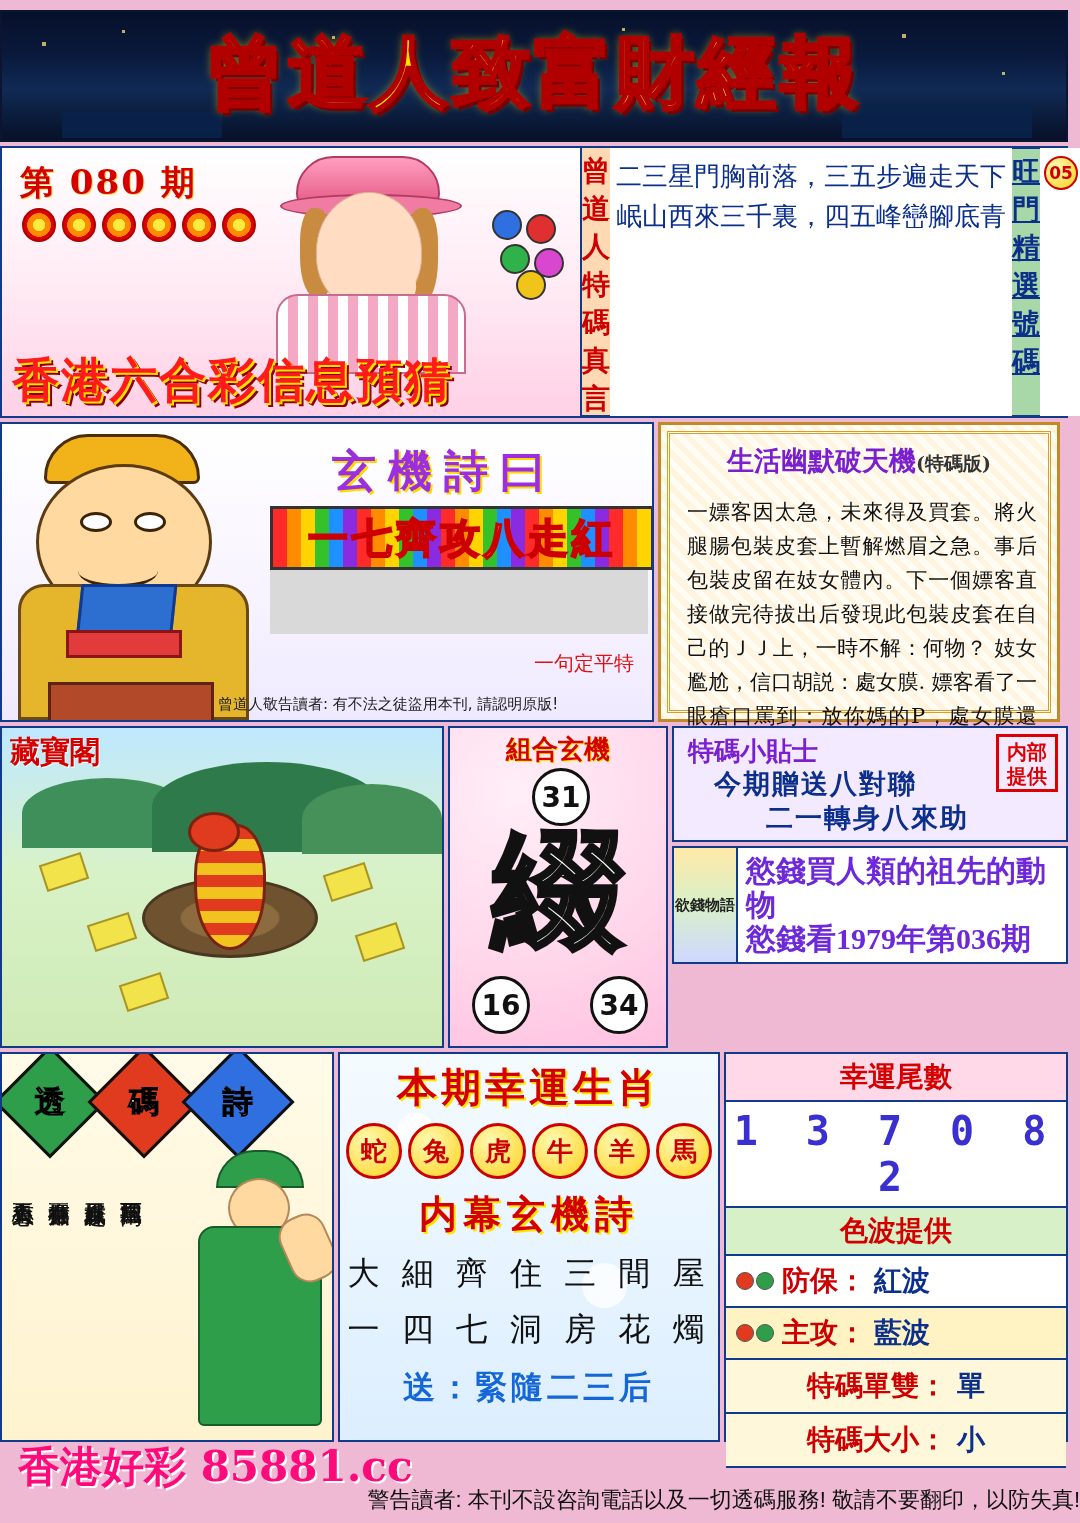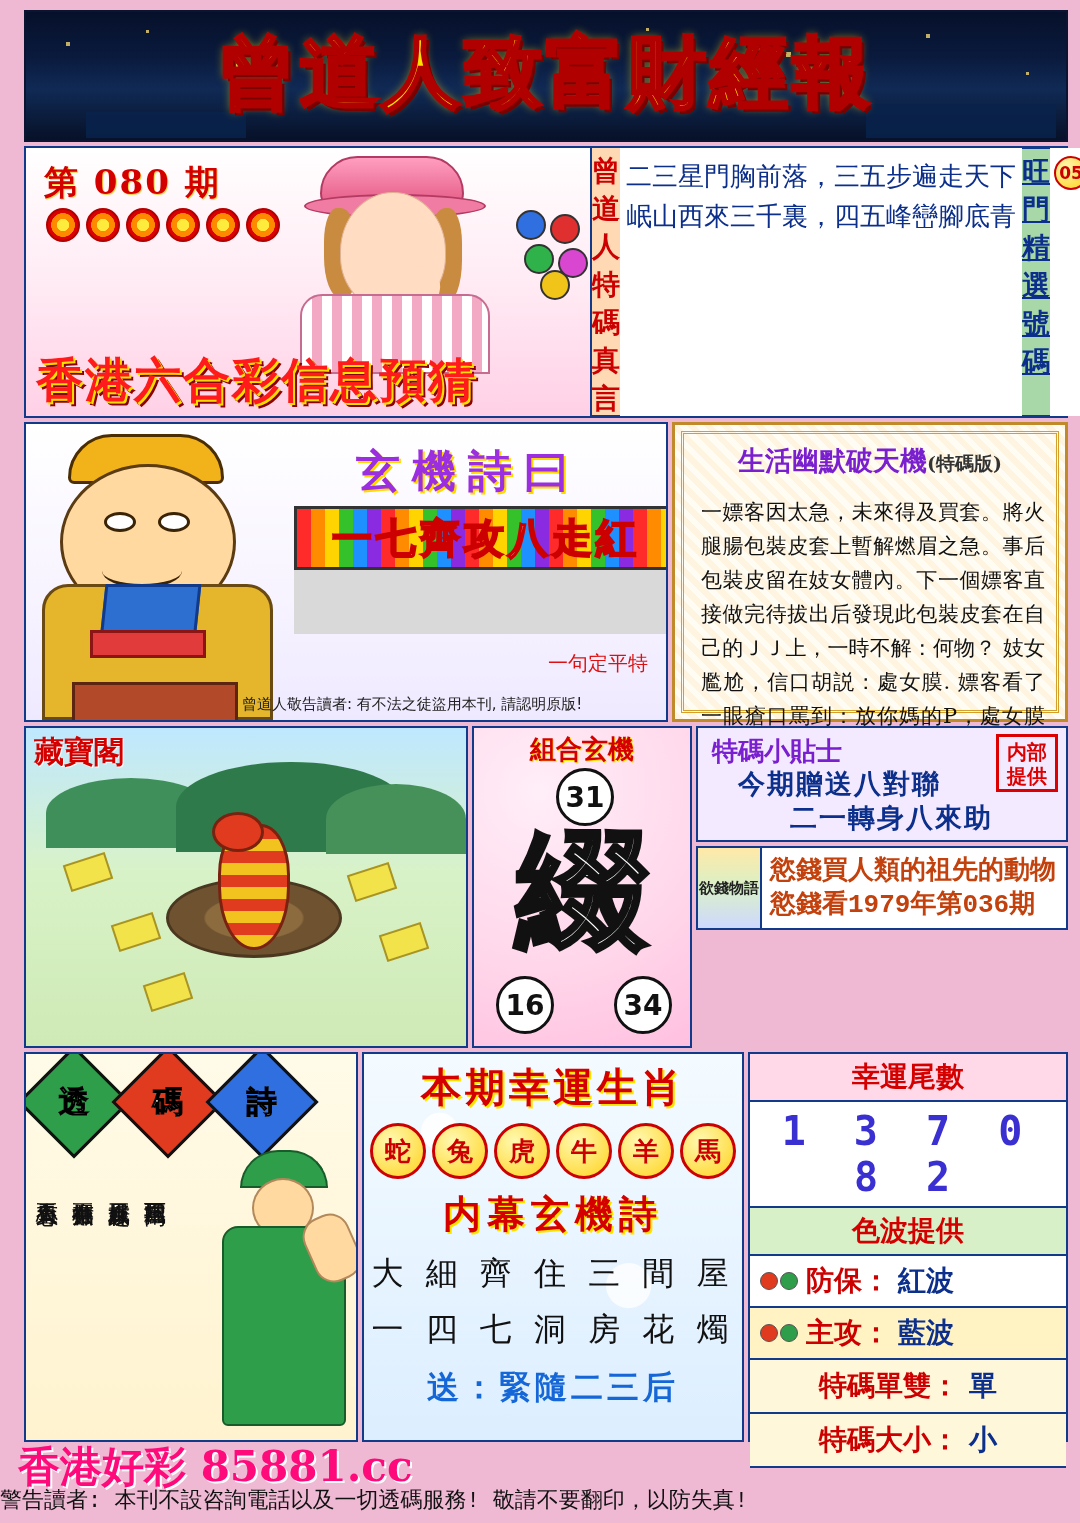"曾道人致富財經報" .page { padding: 10px 12px 0 24px -> 10px 12px 0 0 }
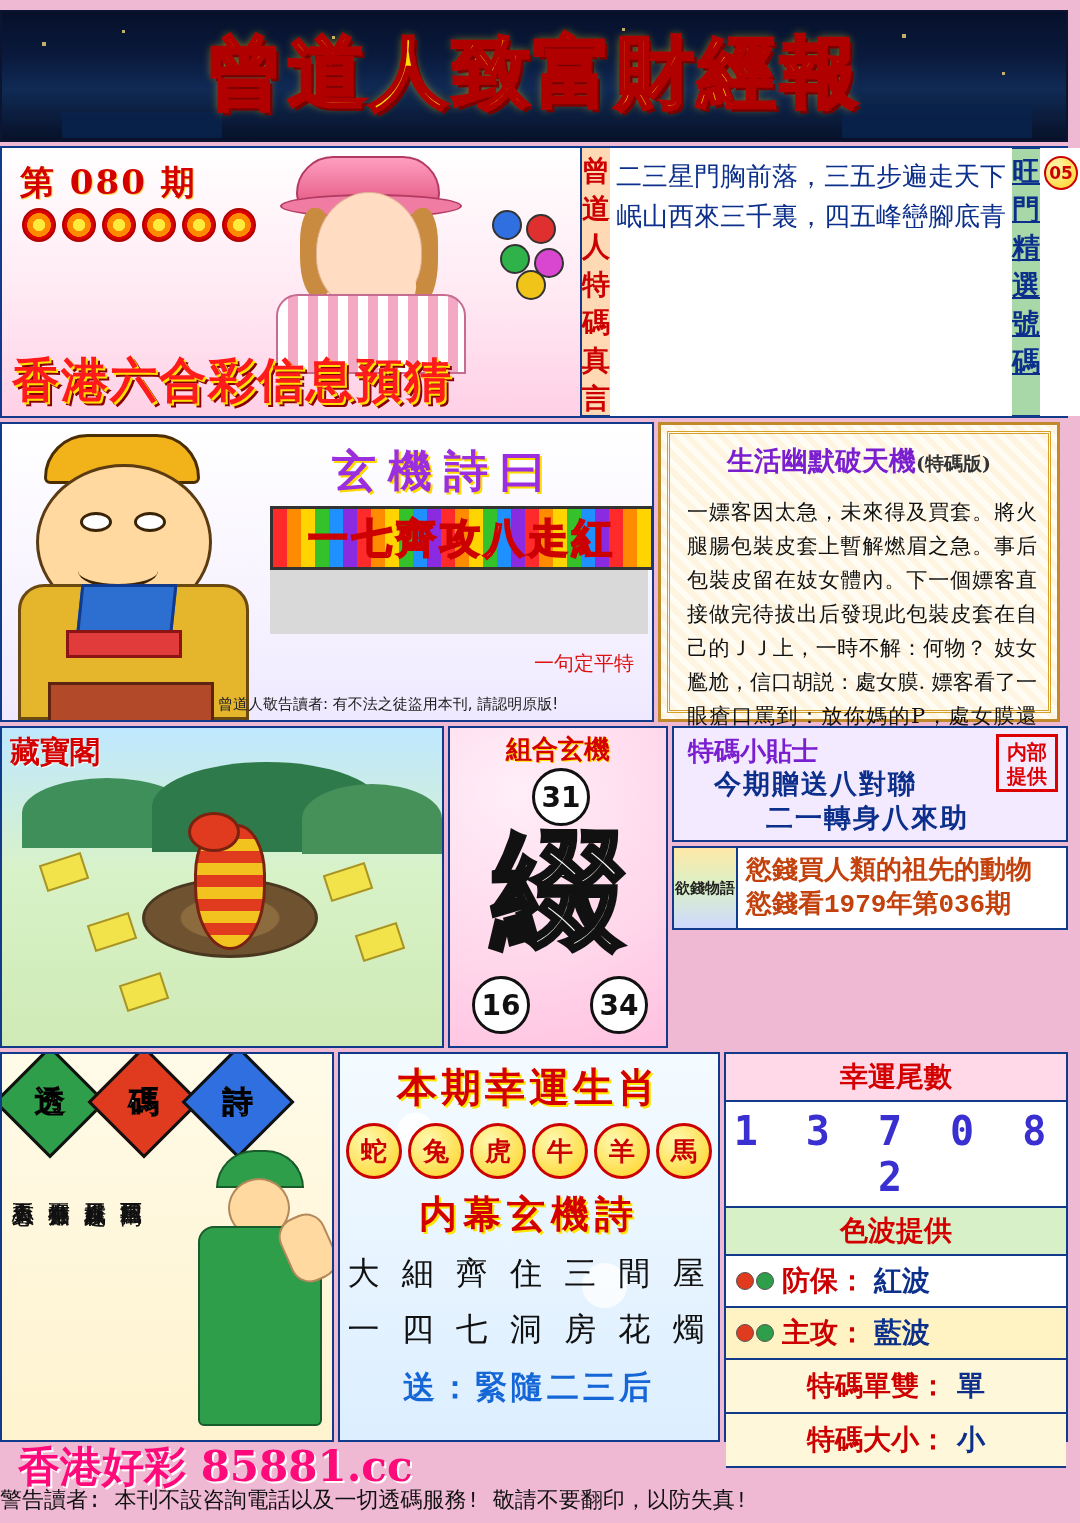"慾錢買人類的祖先的動物" .wb-right { color: #c2410c -> #6d28d9; font-family: Liberation Mono, monospace -> Liberation Serif, serif; font-size: 26px -> 30px }
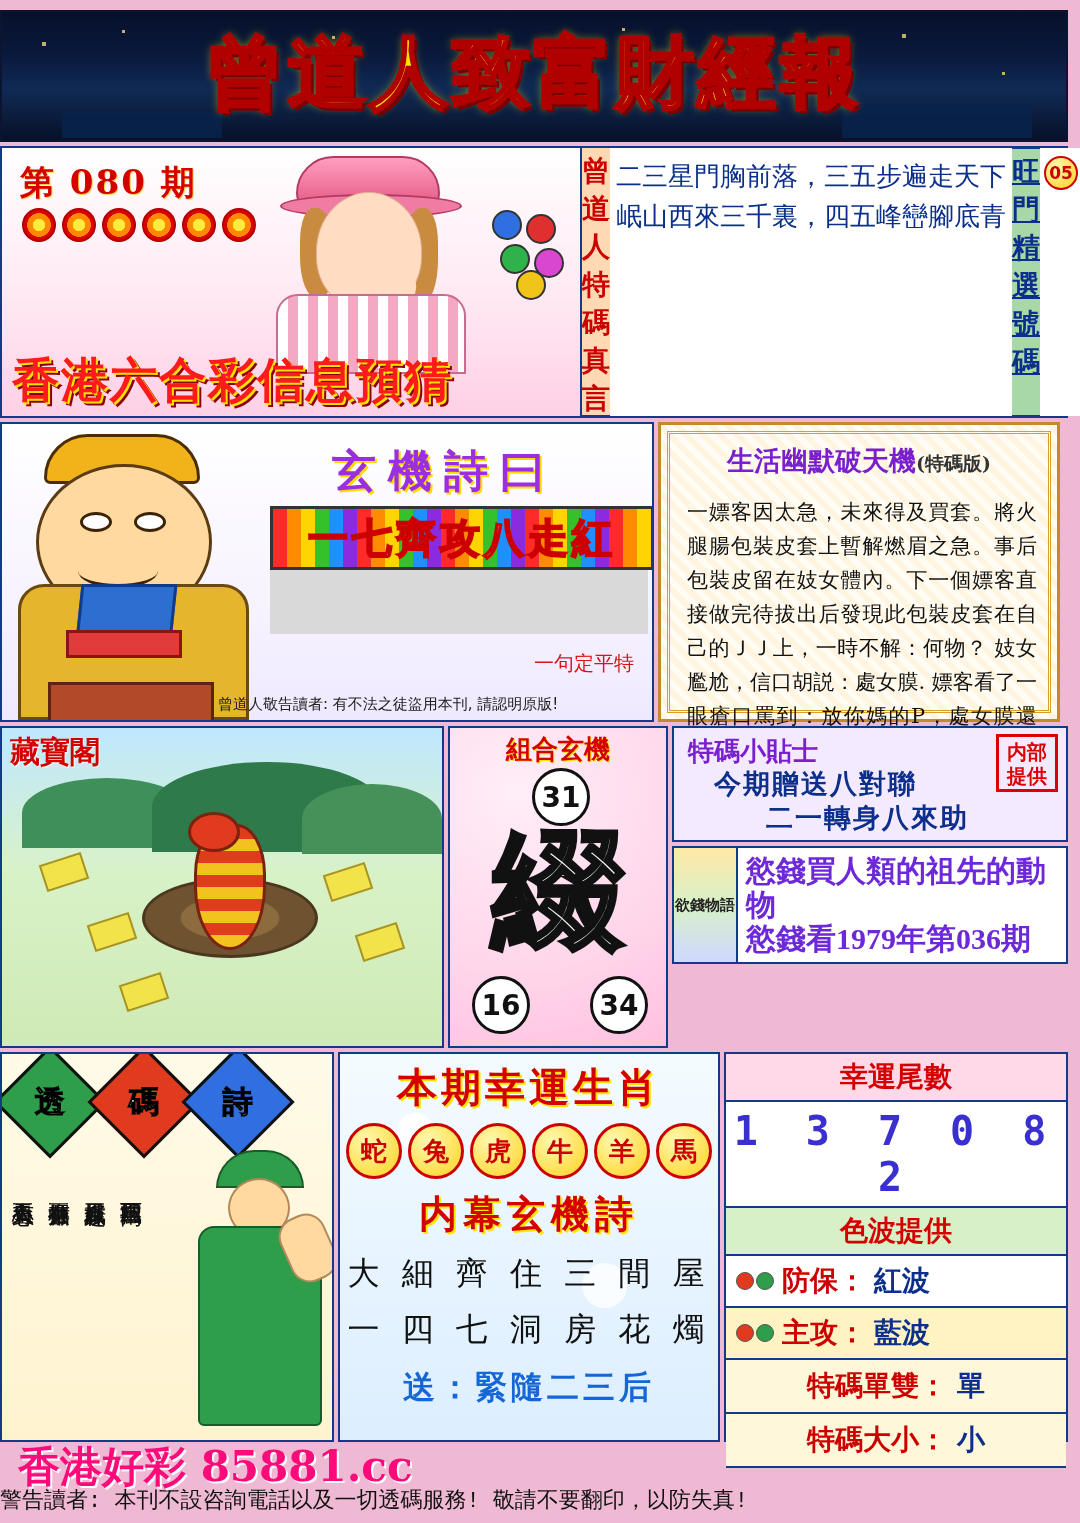"警告讀者: 本刊不設咨詢電話以及一切透碼服務! 敬請不要翻印，以防失真!" .footer-text { font-family: Liberation Mono, monospace -> Liberation Sans, sans-serif; text-align: left -> right }
